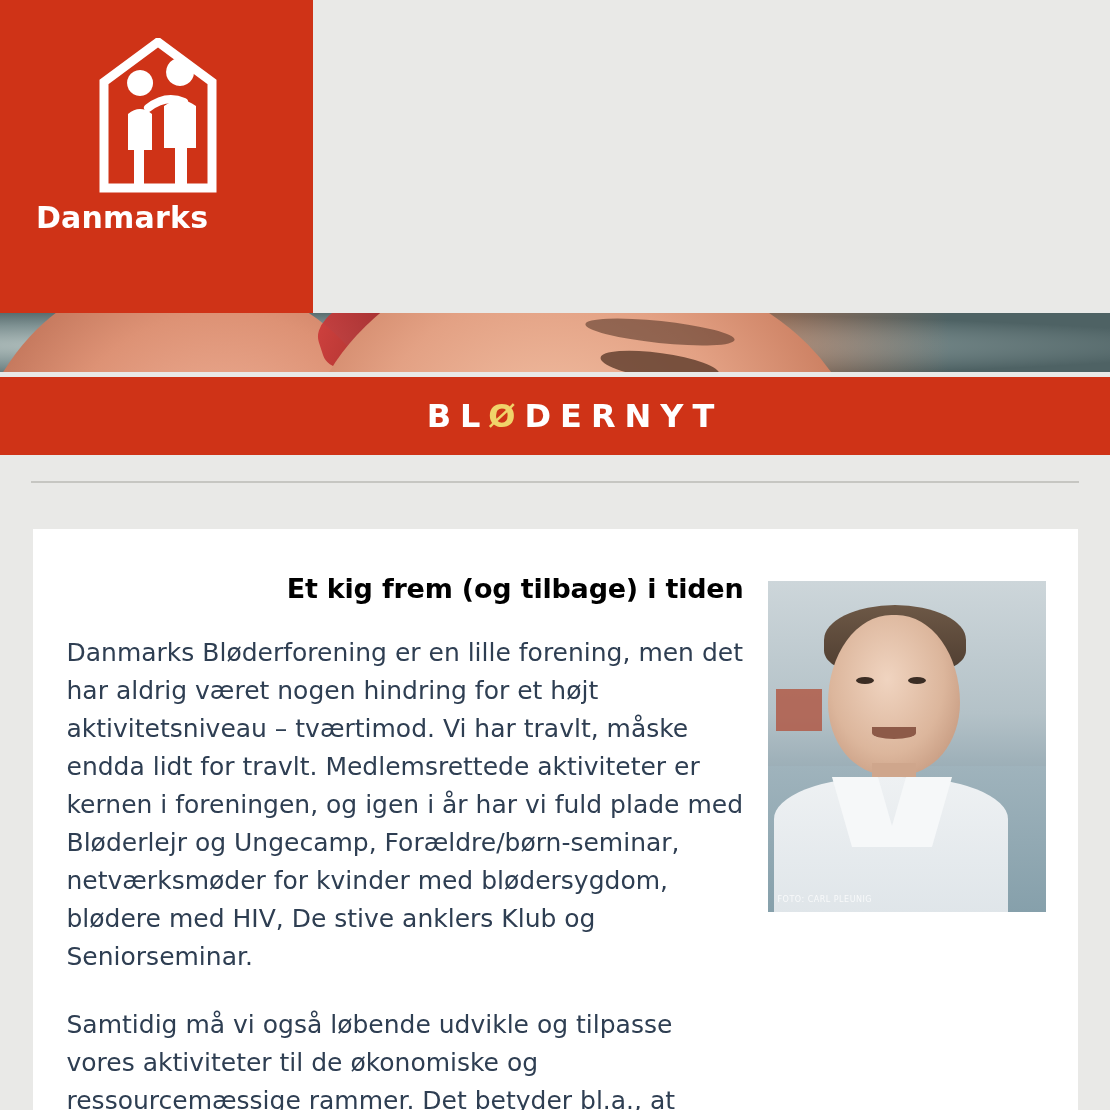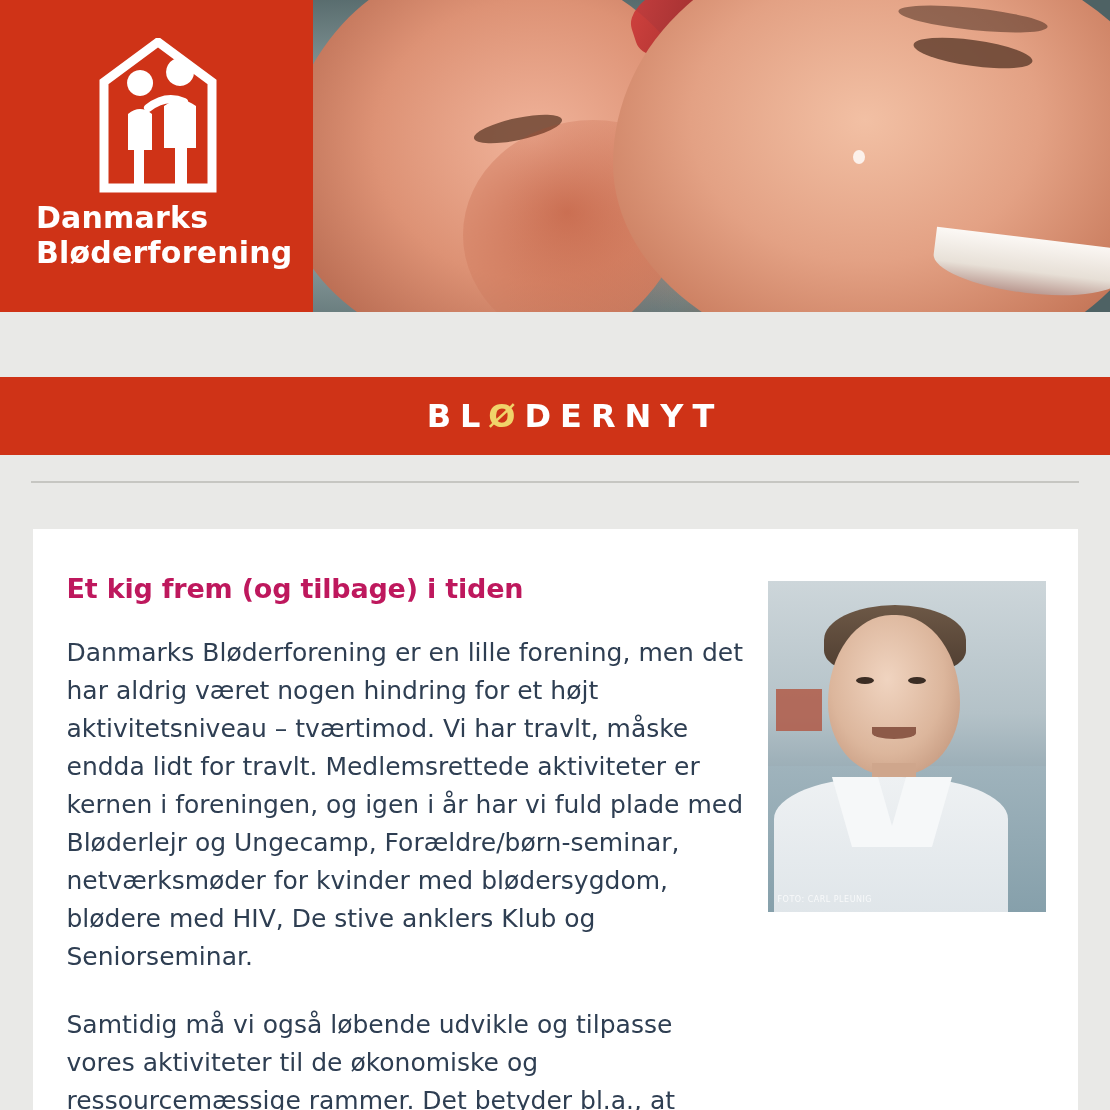"Danmarks" .header { flex-direction: none -> column }
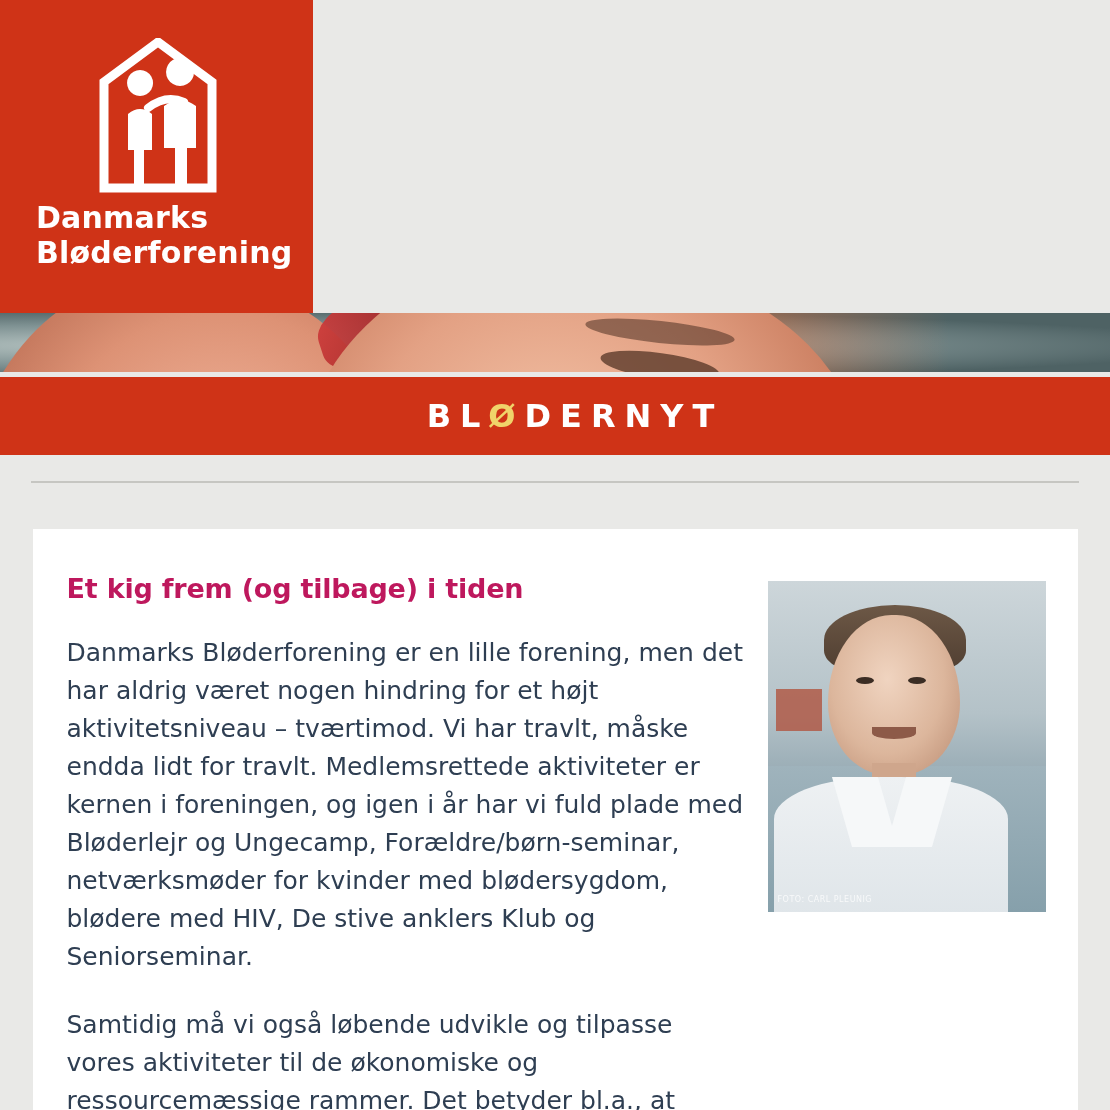"Bløderforening" div { html: <div>Bløderforening</div> -> none }
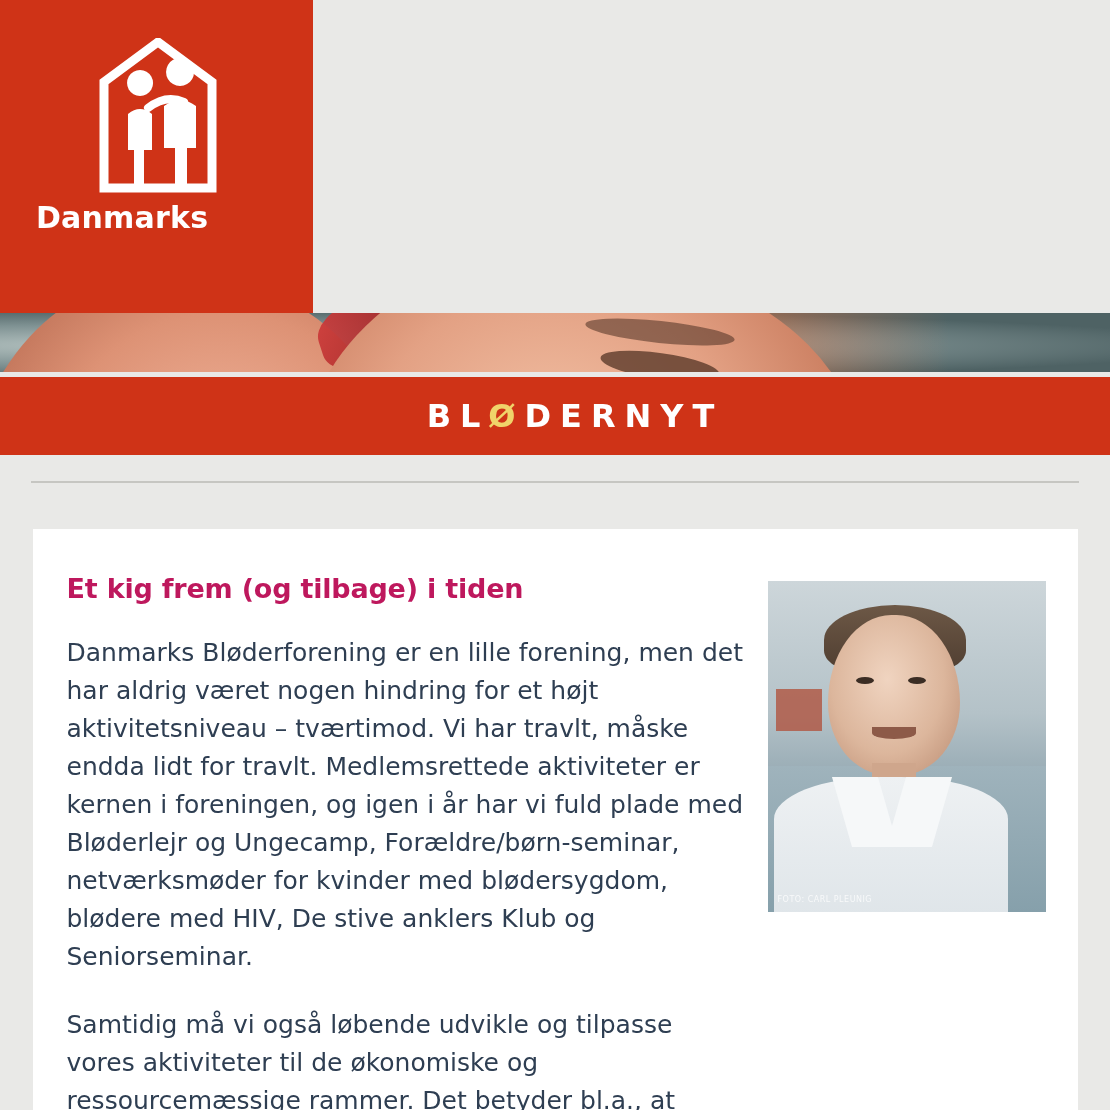"Et kig frem (og tilbage)" .article-title { color: #be185d -> #000000; text-align: none -> right }
